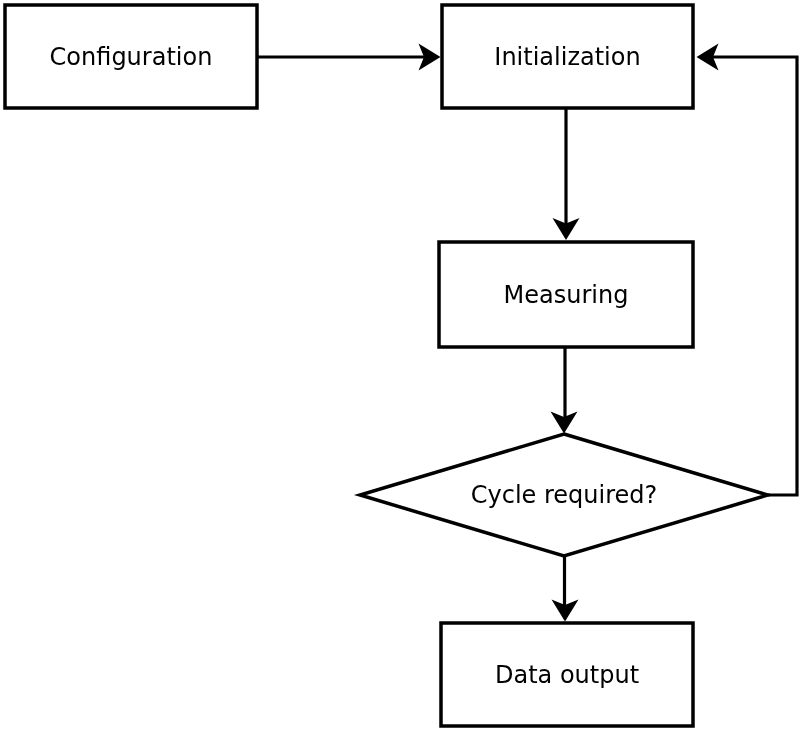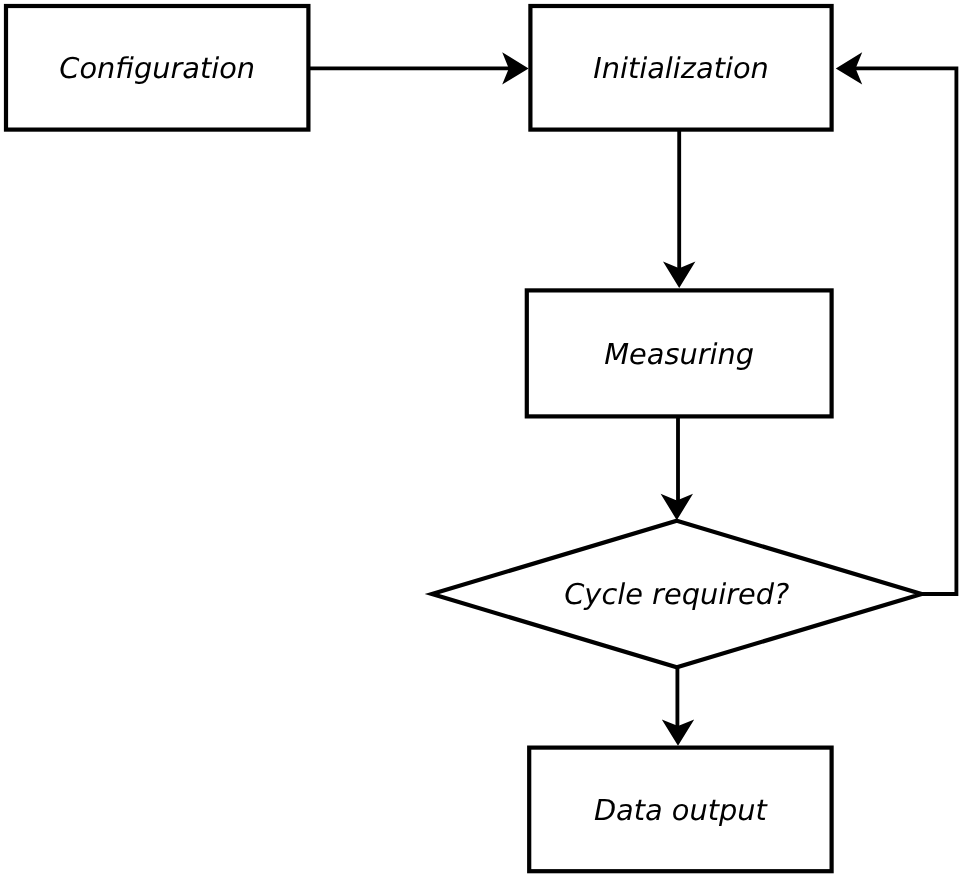"Configuration" .canvas { font-style: italic -> none }
